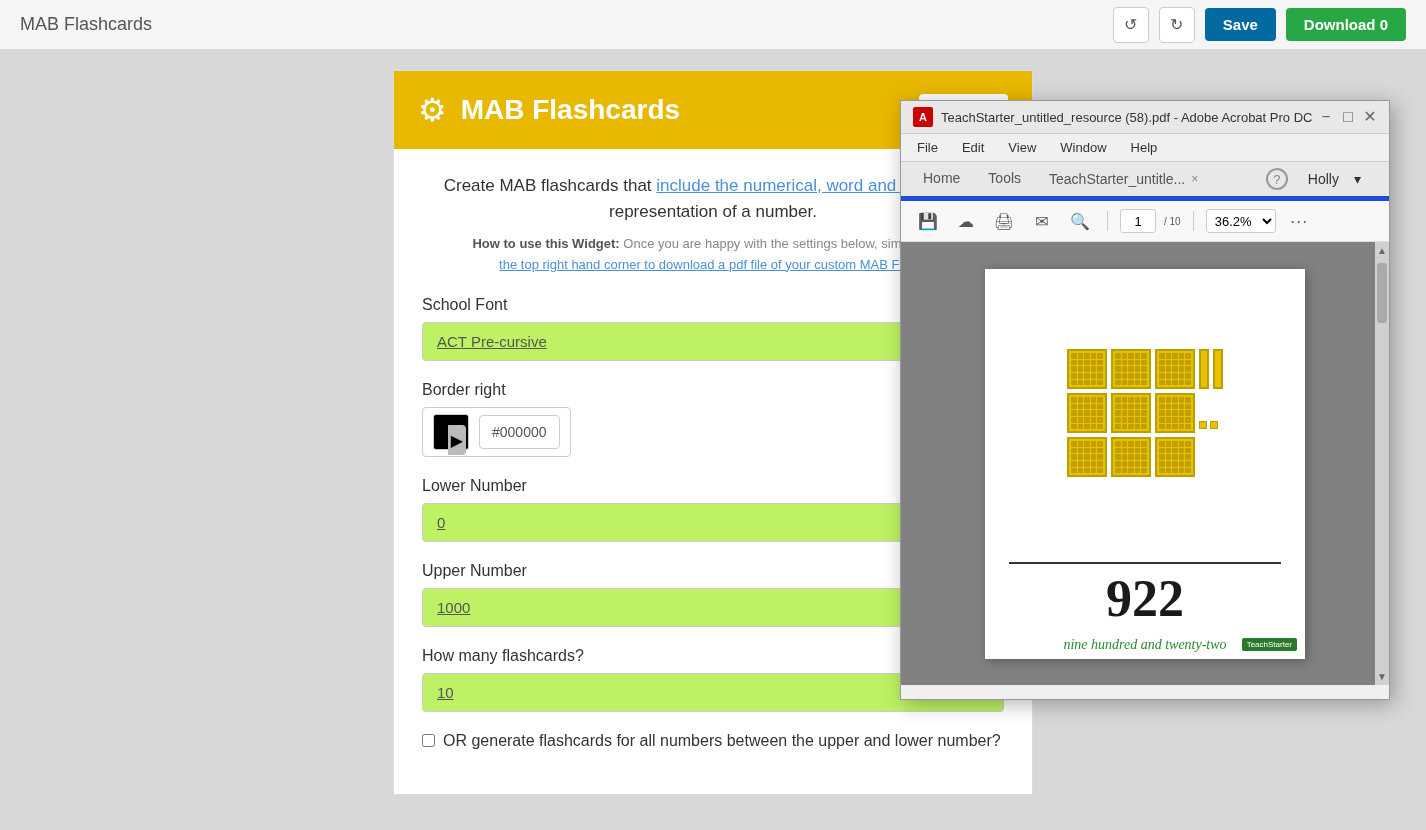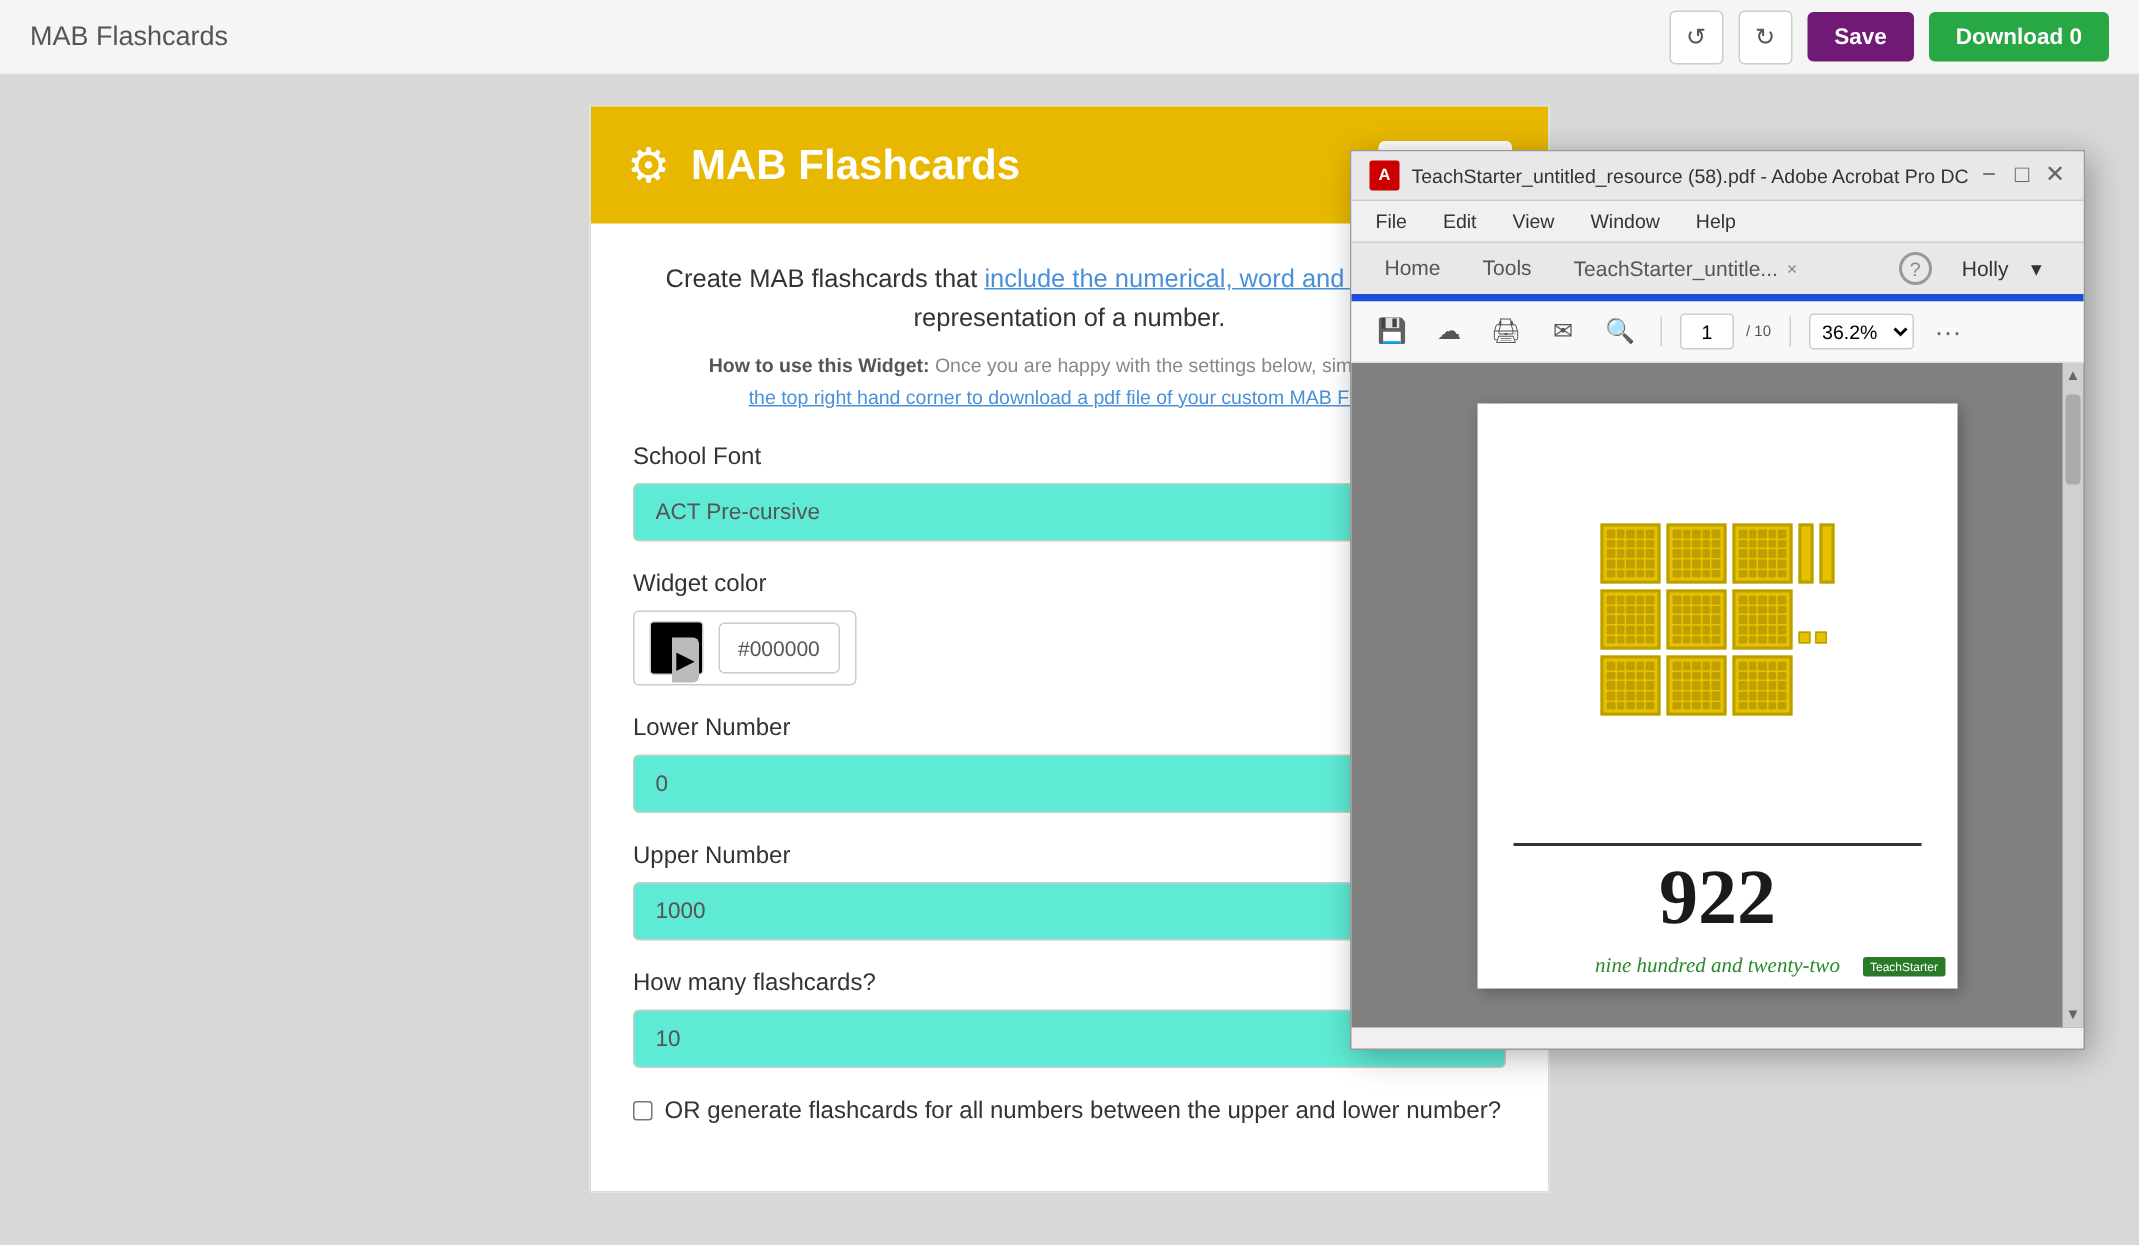"Save" .save-btn { background: #701a75 -> #0369a1 }
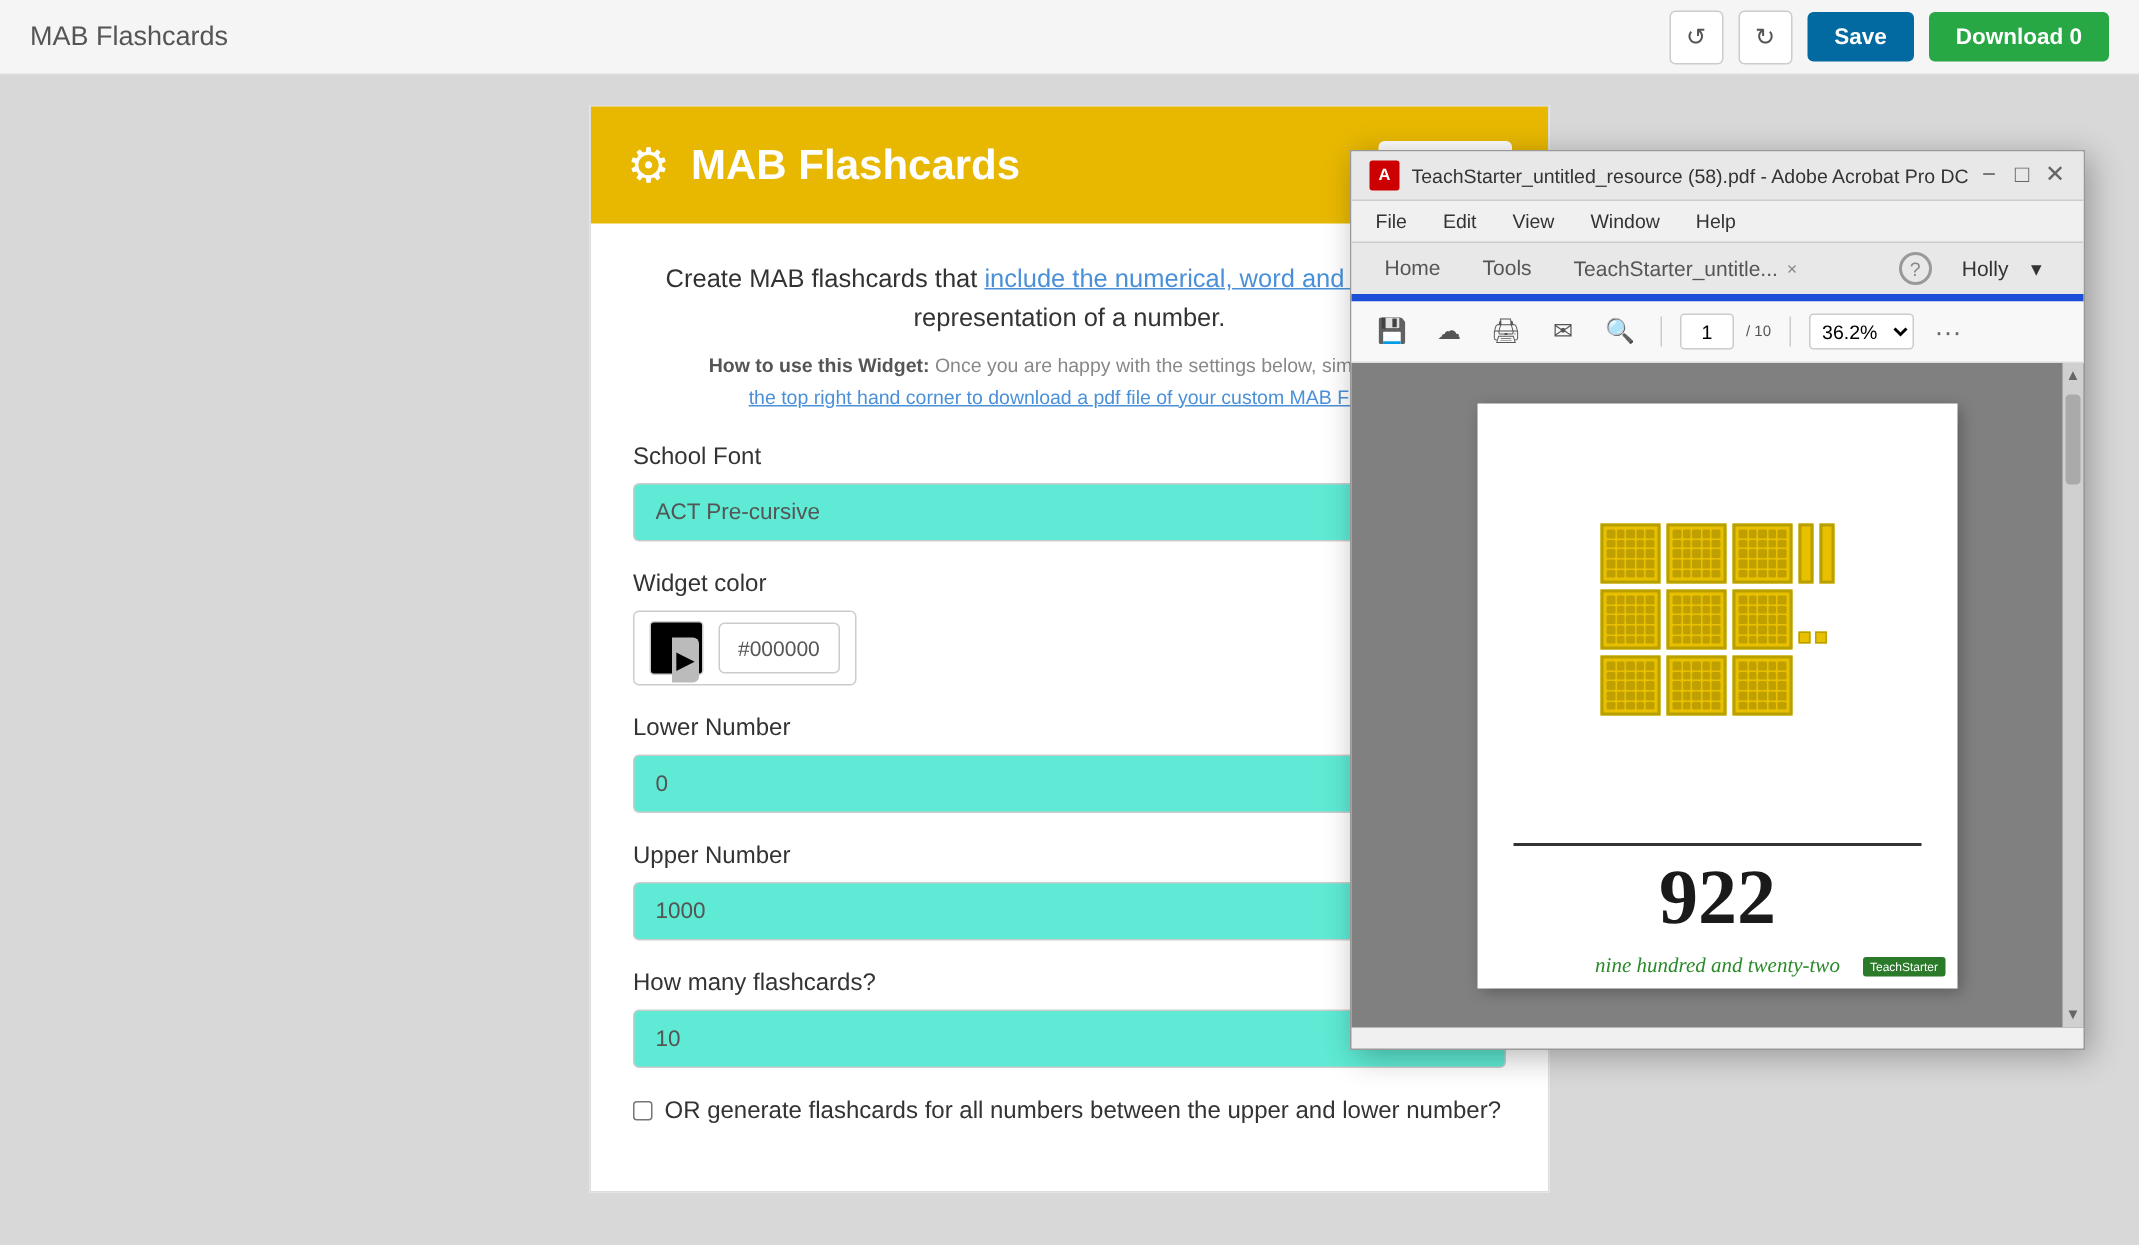"ACT Pre-cursive" .field-input { background: #5eead4 -> #bef264; text-decoration: none -> underline }
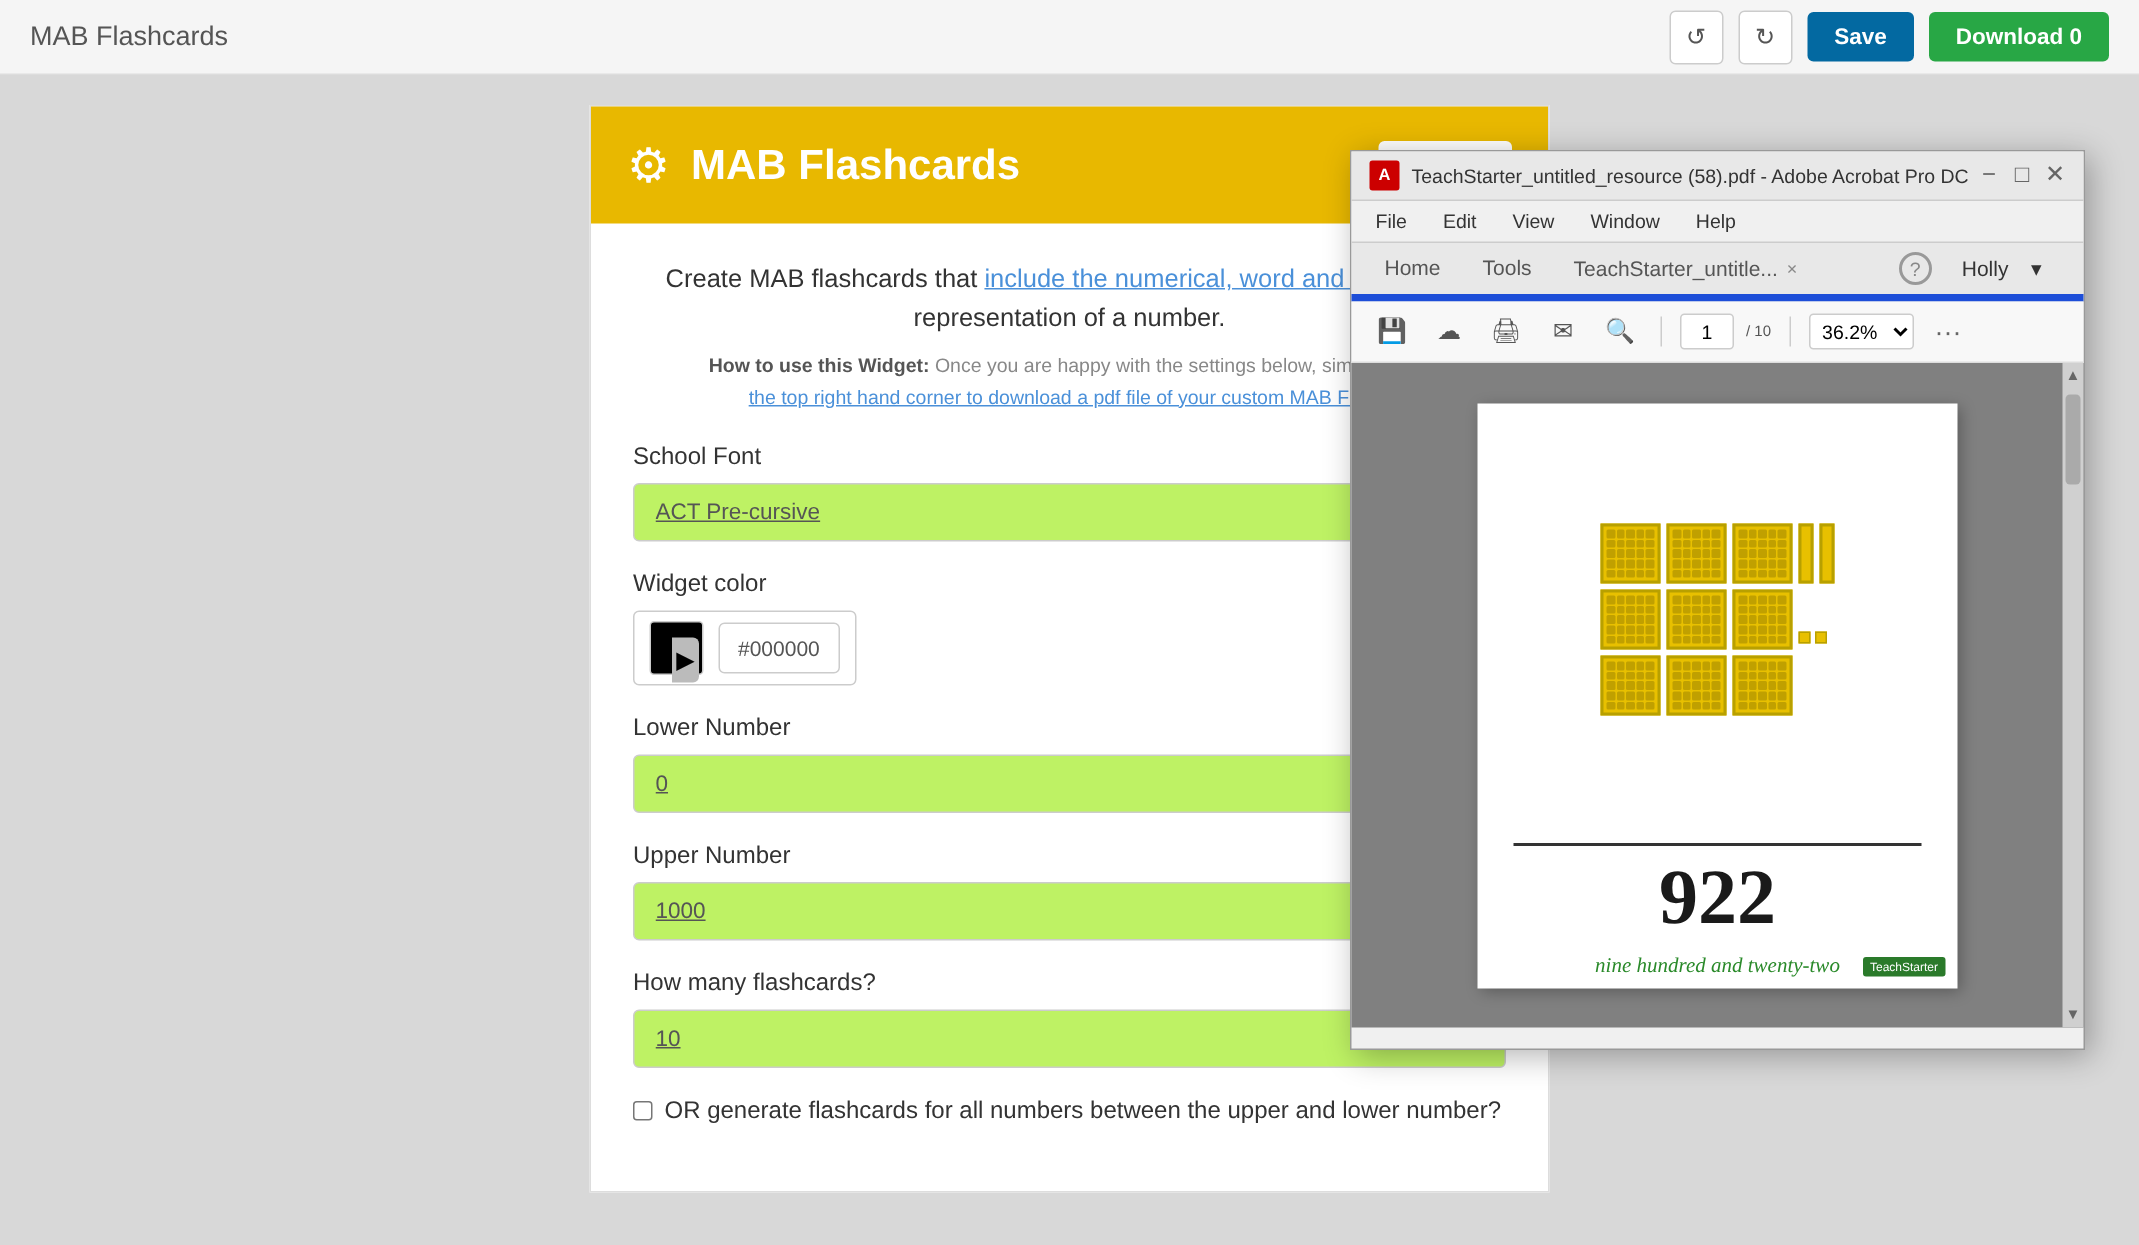"Widget color" label.field-label { text: Widget color -> Border right }
